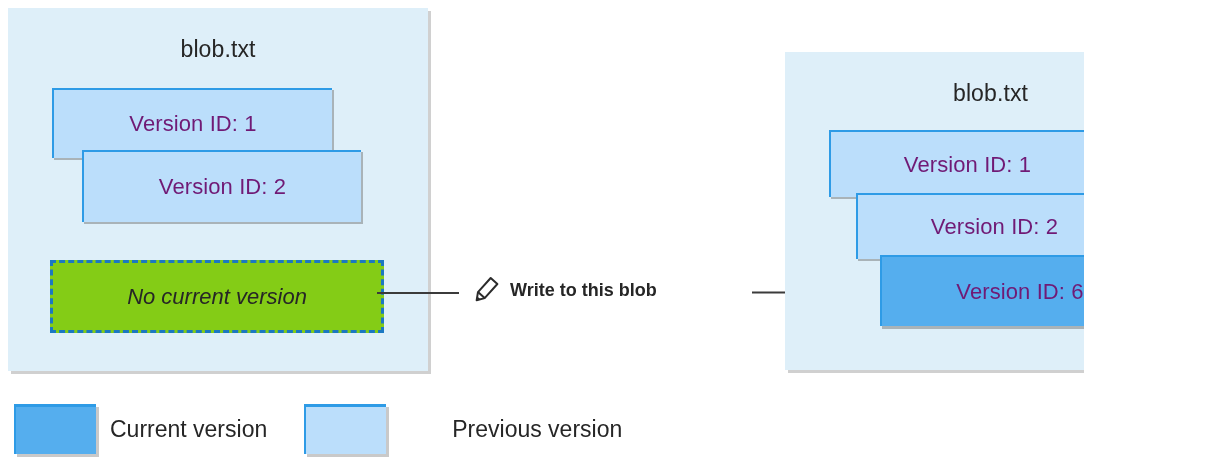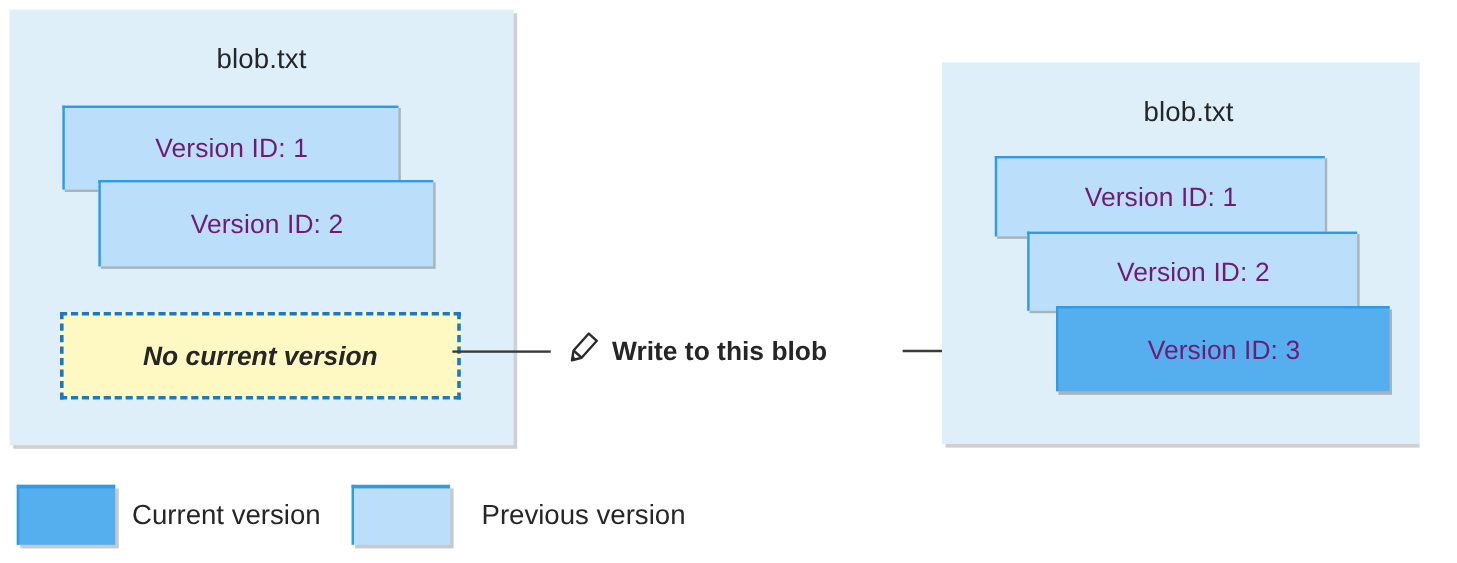"blob.txt" #stage { width: 1183px -> 1084px }
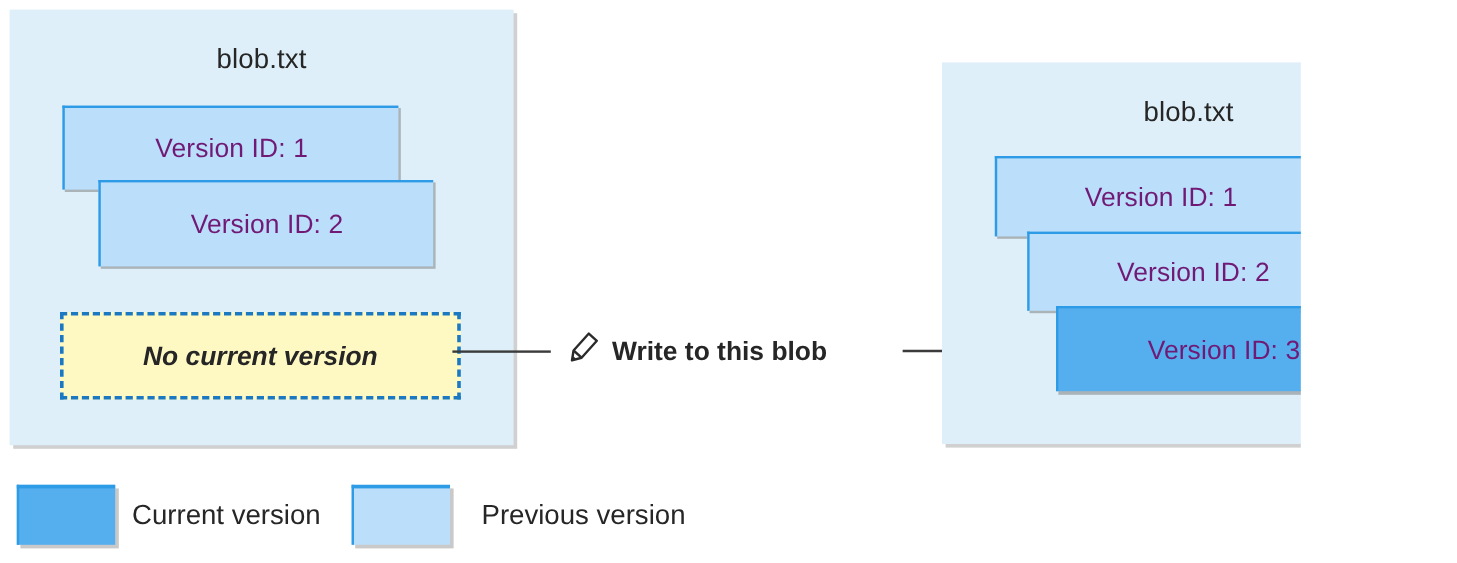"No current version" #no-current { background: #fef9c3 -> #84cc16; font-weight: bold -> none }
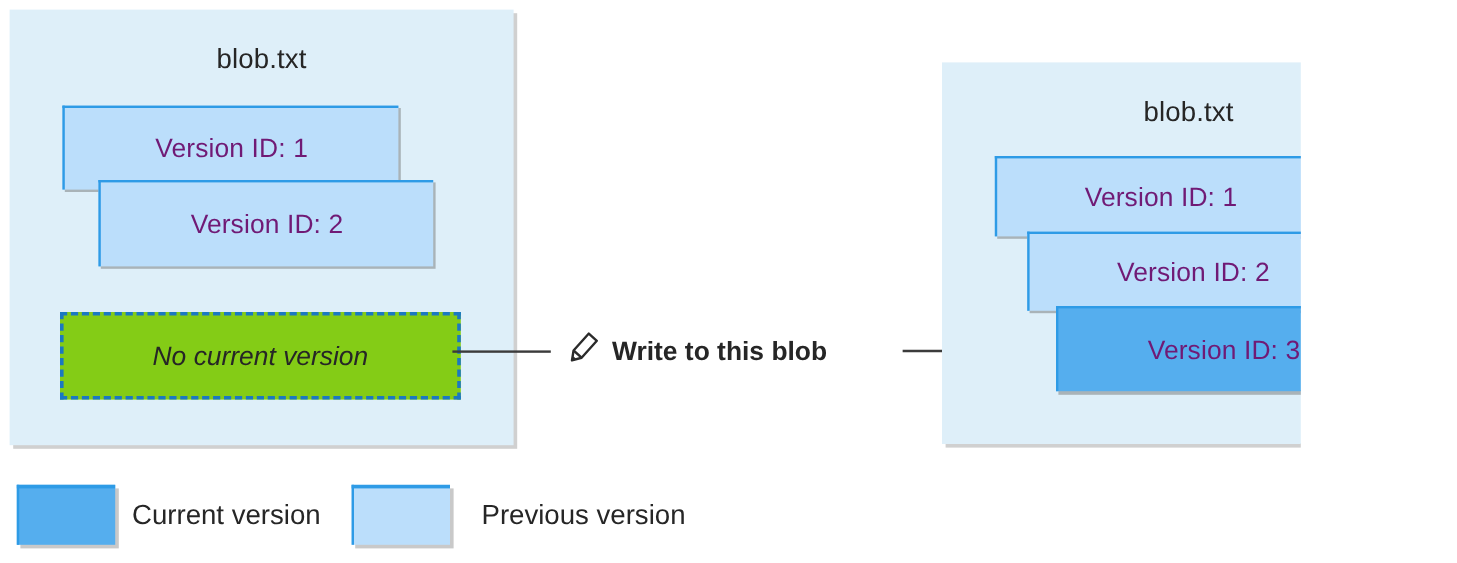"Write to this blob" #write-label { font-size: 22px -> 18px }
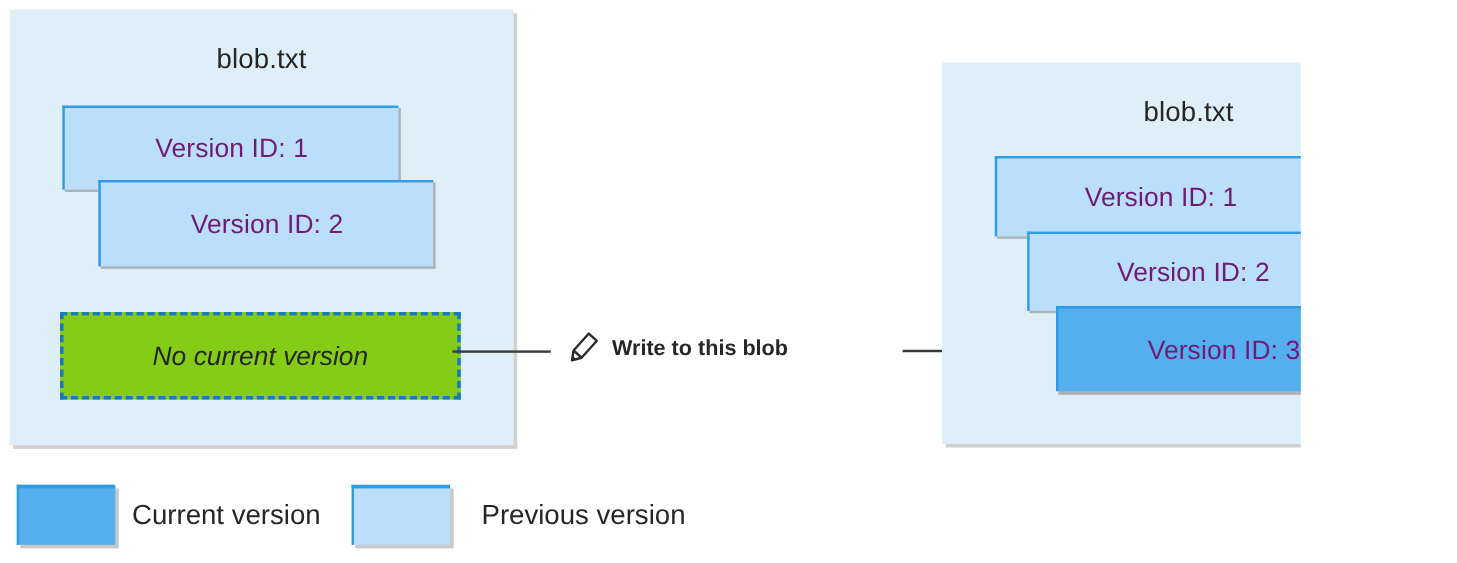"Version ID: 3" span { text: 3 -> 6 }
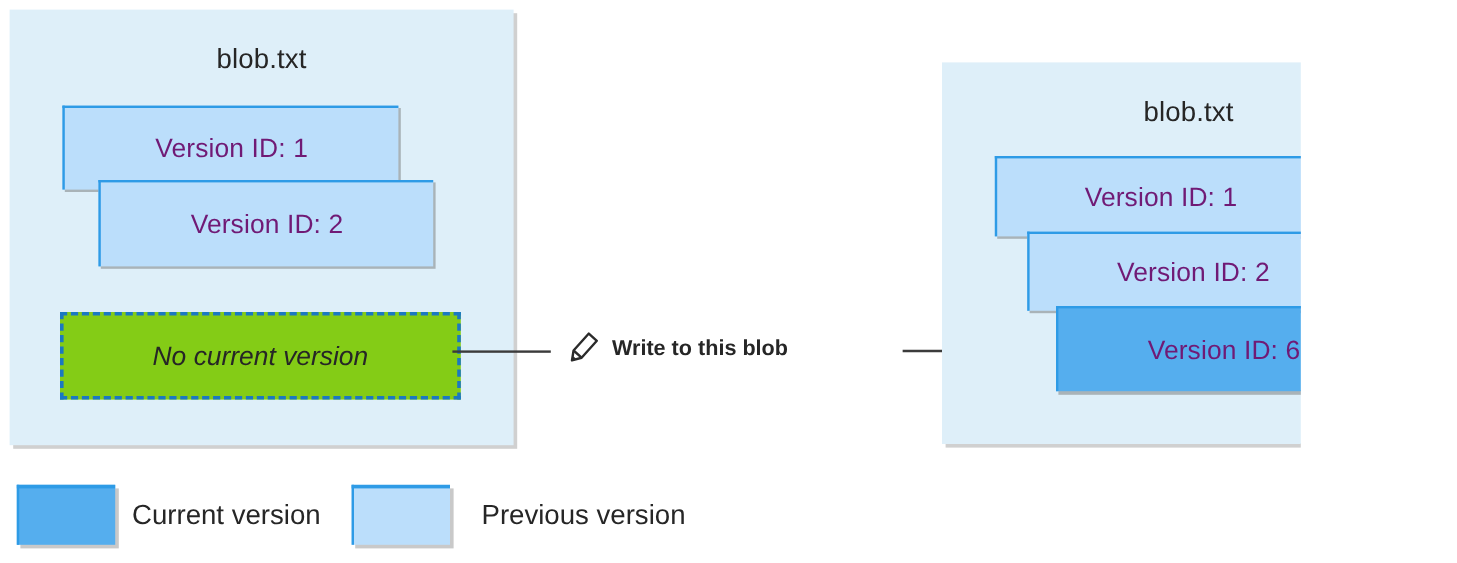"Previous version" #legend-previous-item { gap: none -> 40px; margin-left: 0px -> 11px }
